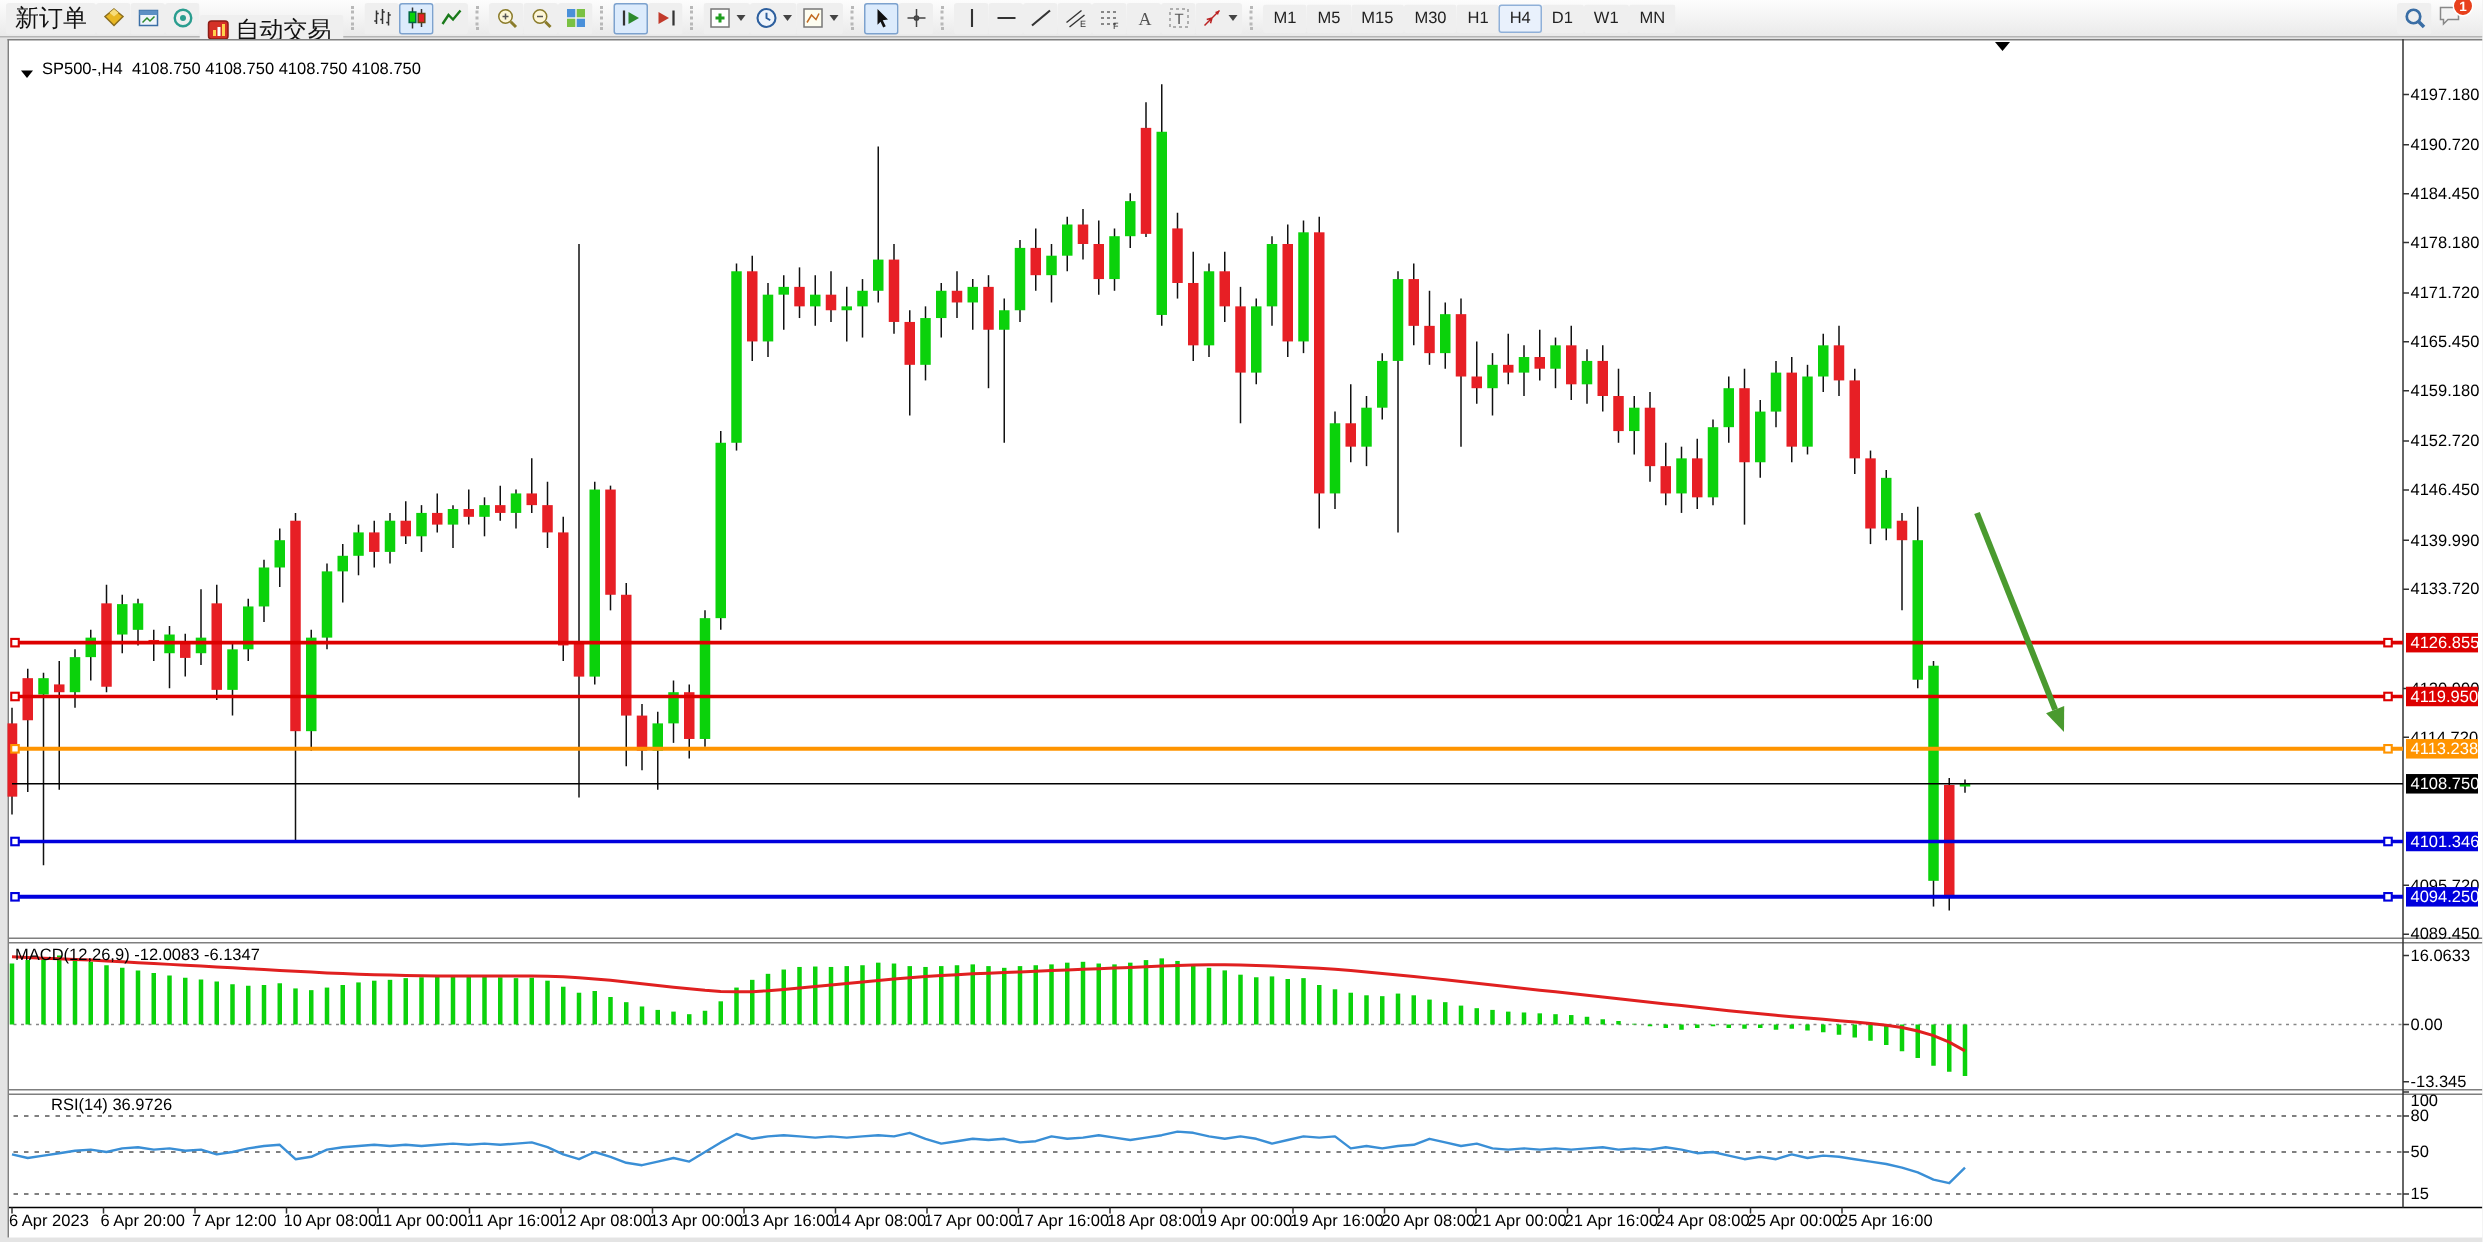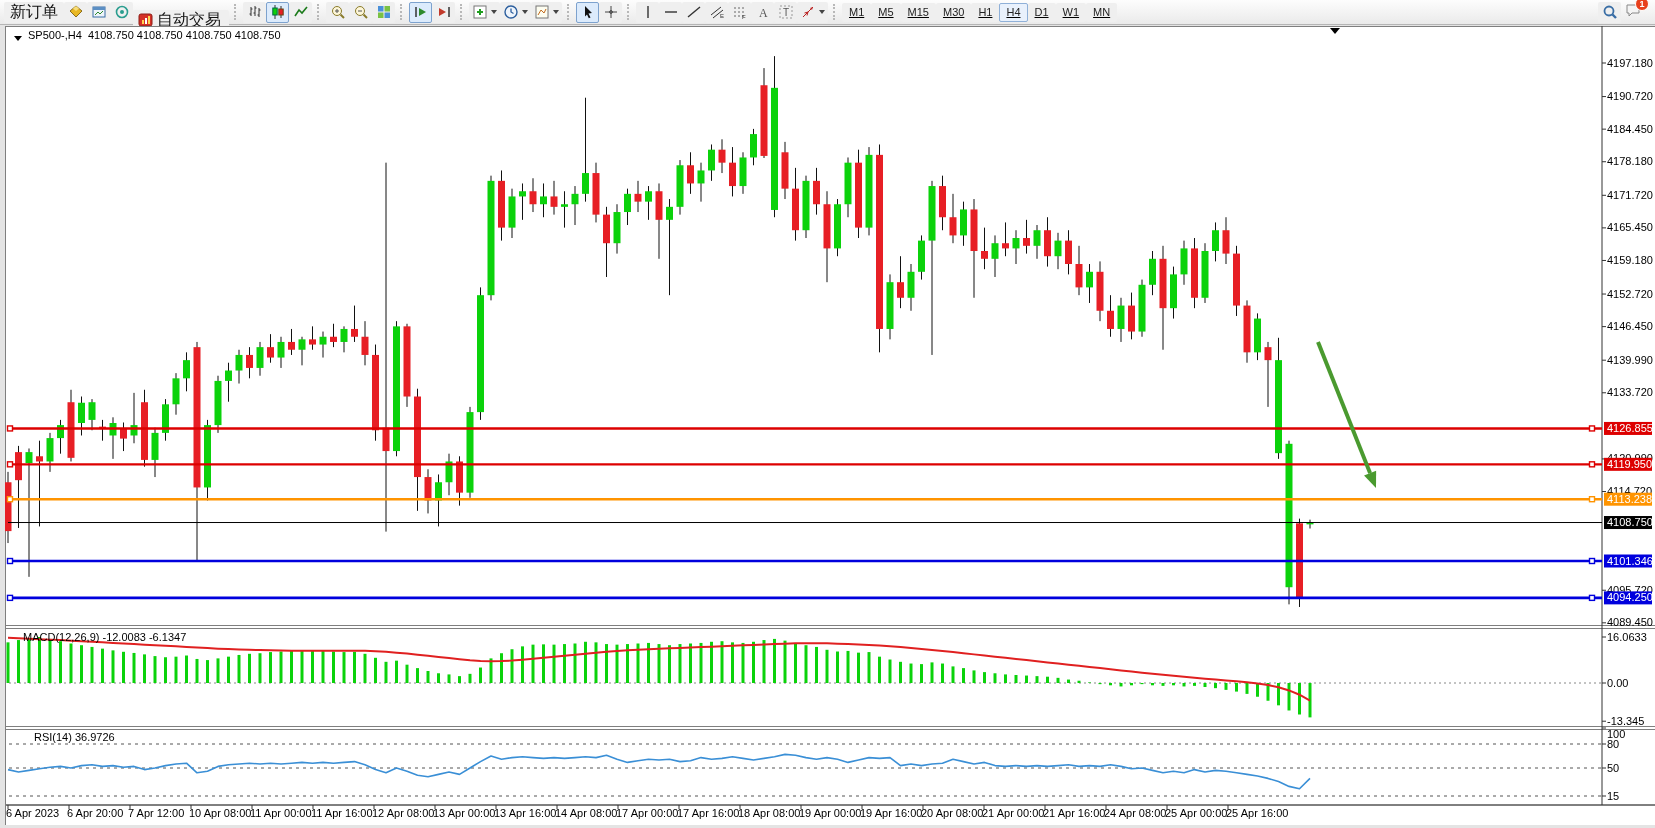"M1" #tf-box { text-decoration: underline -> none }
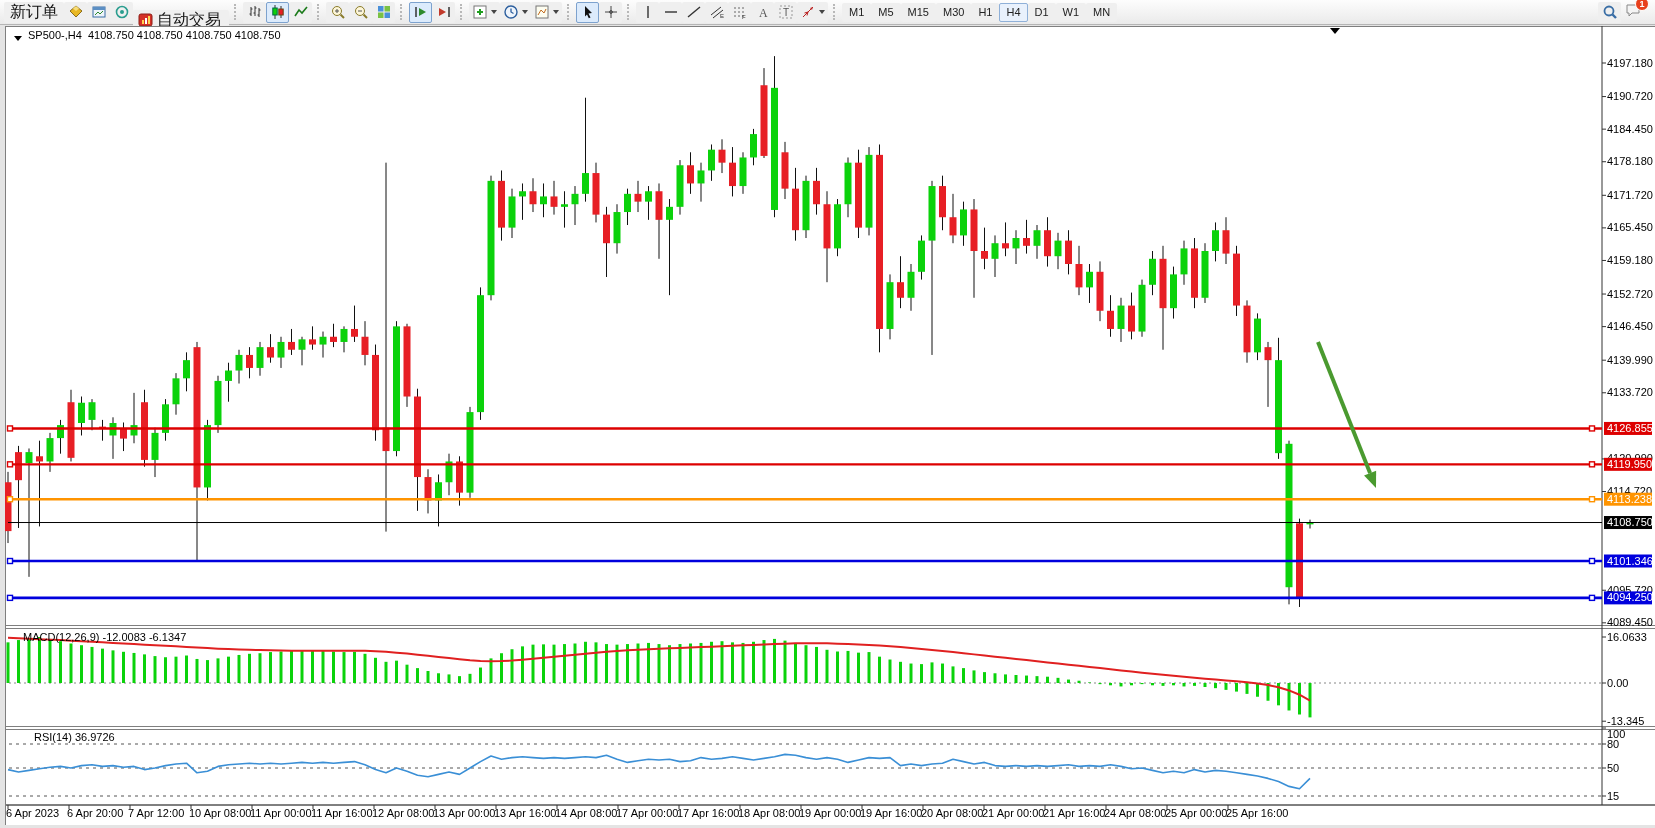"SP500-,H4 4108.750 4108.750 4108.750" #title-box { top: 29px -> 40px }
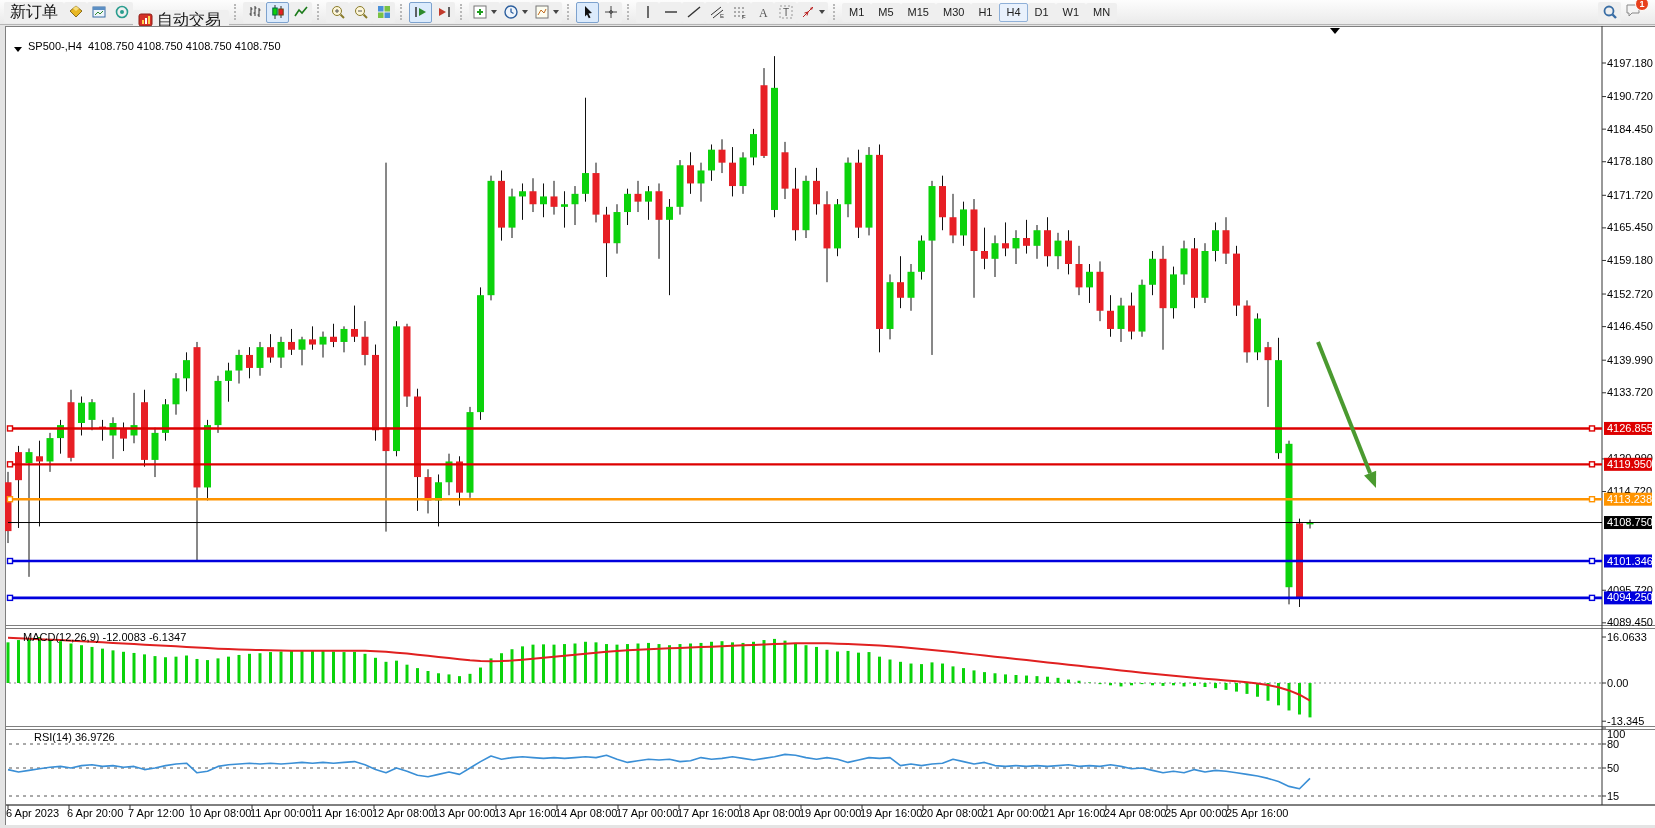"MACD(12,26,9) -12.0083 -6.1347" #macd-label { margin-left: 13px -> none }
